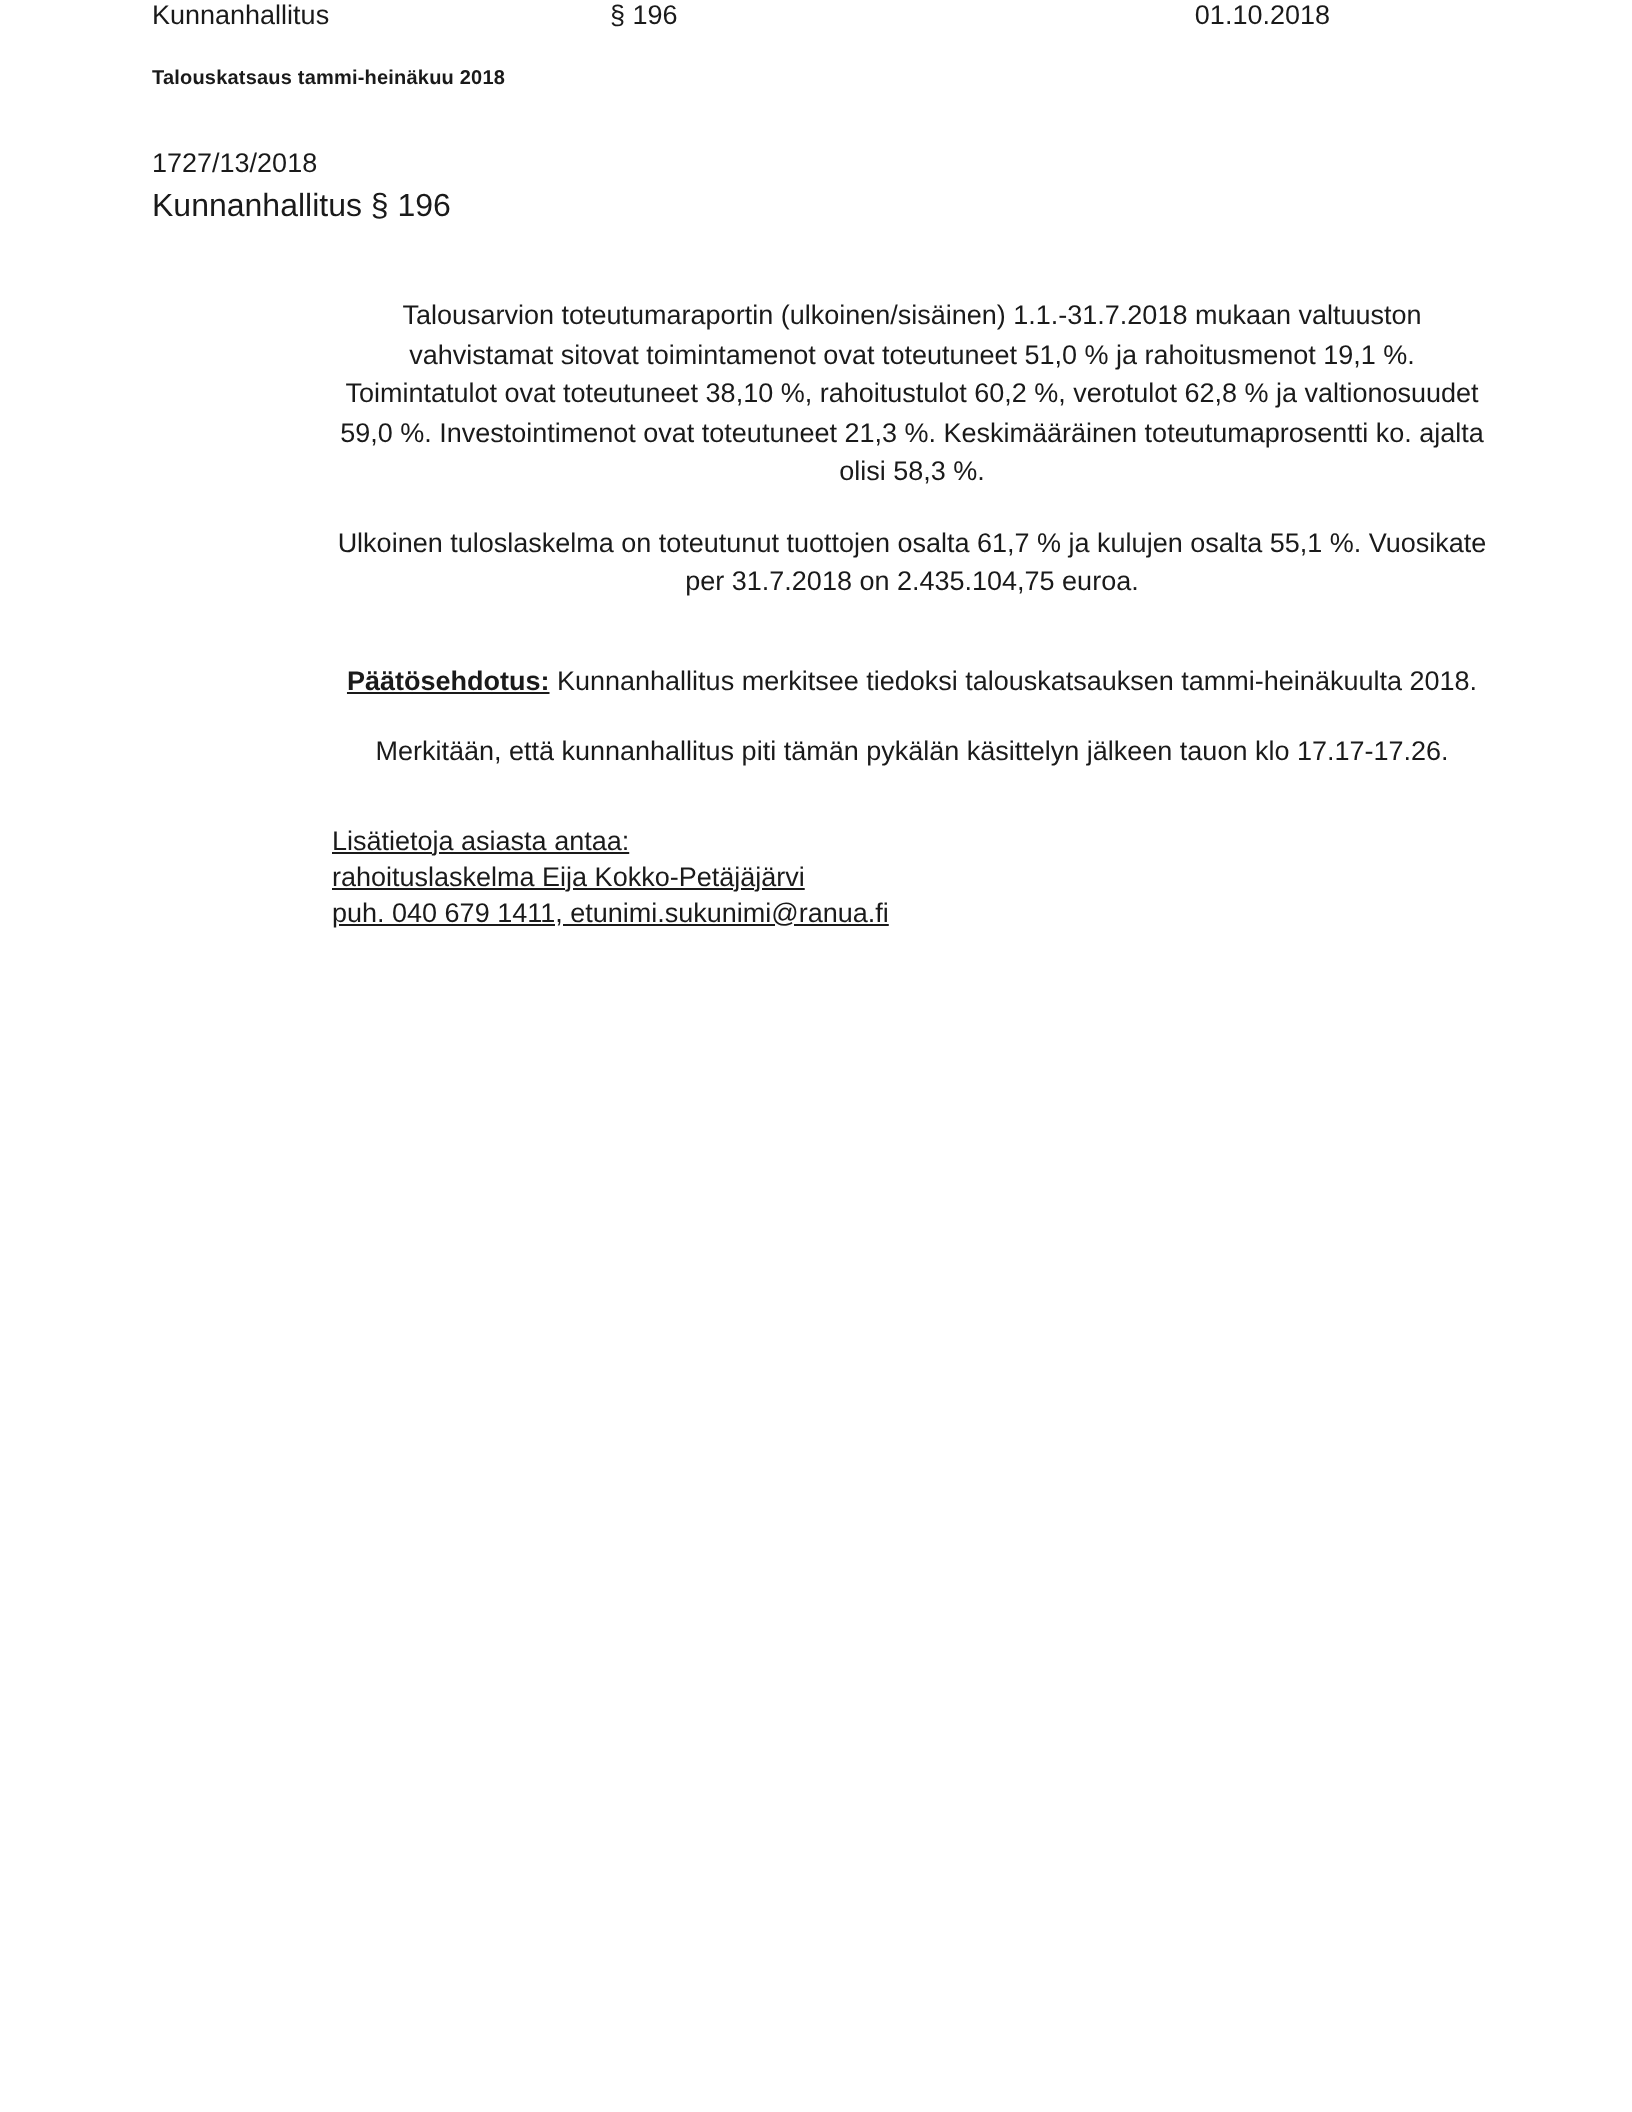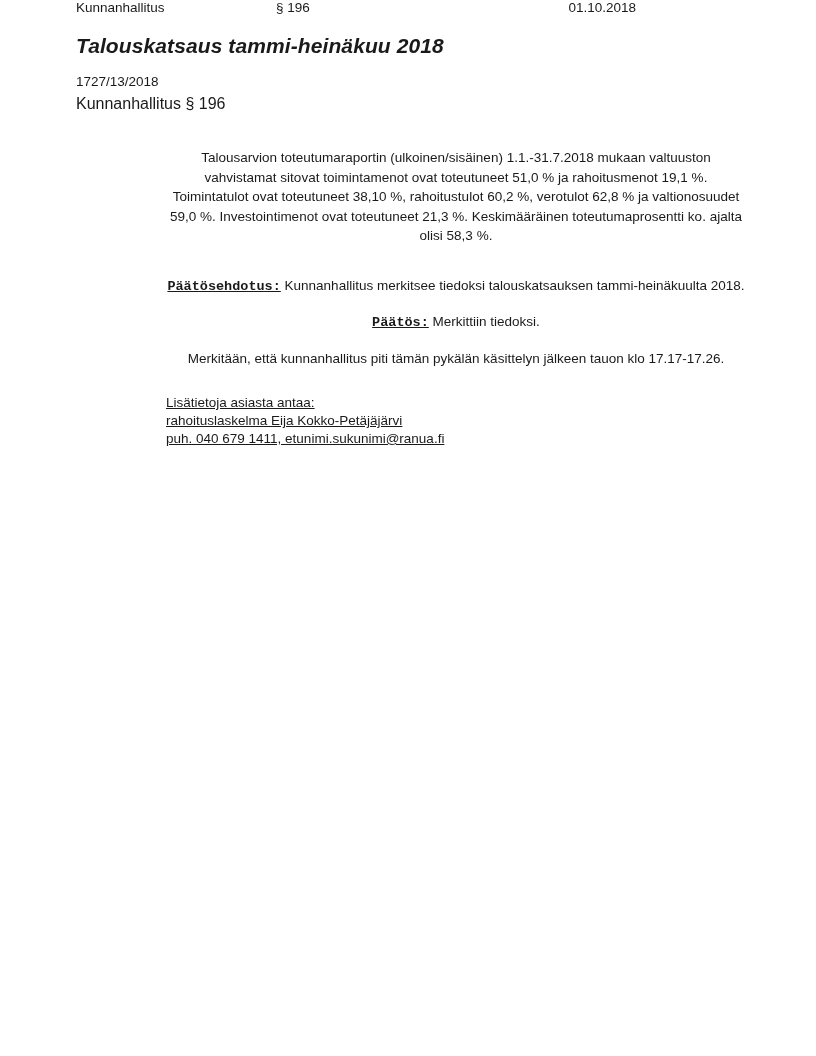"§ 196" .header-section { margin-left: none -> 29px }
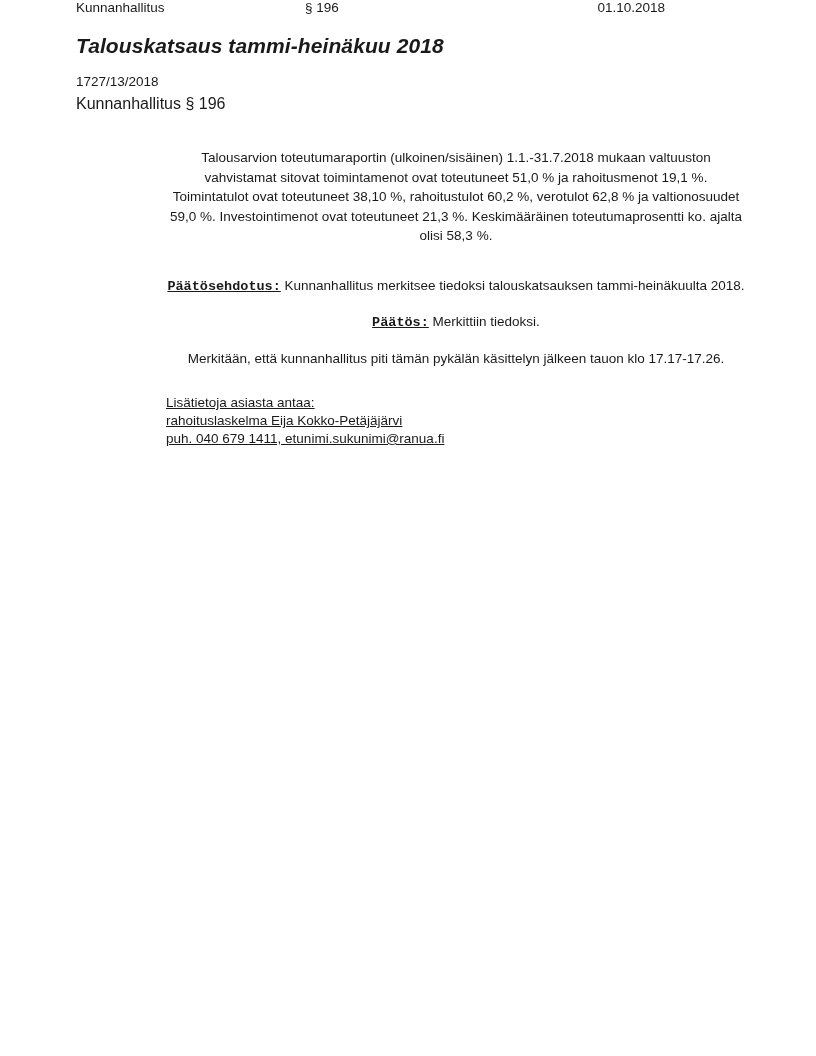"Talouskatsaus tammi-heinäkuu 2018" .doc-title { font-size: 21px -> 10px; font-style: italic -> none }
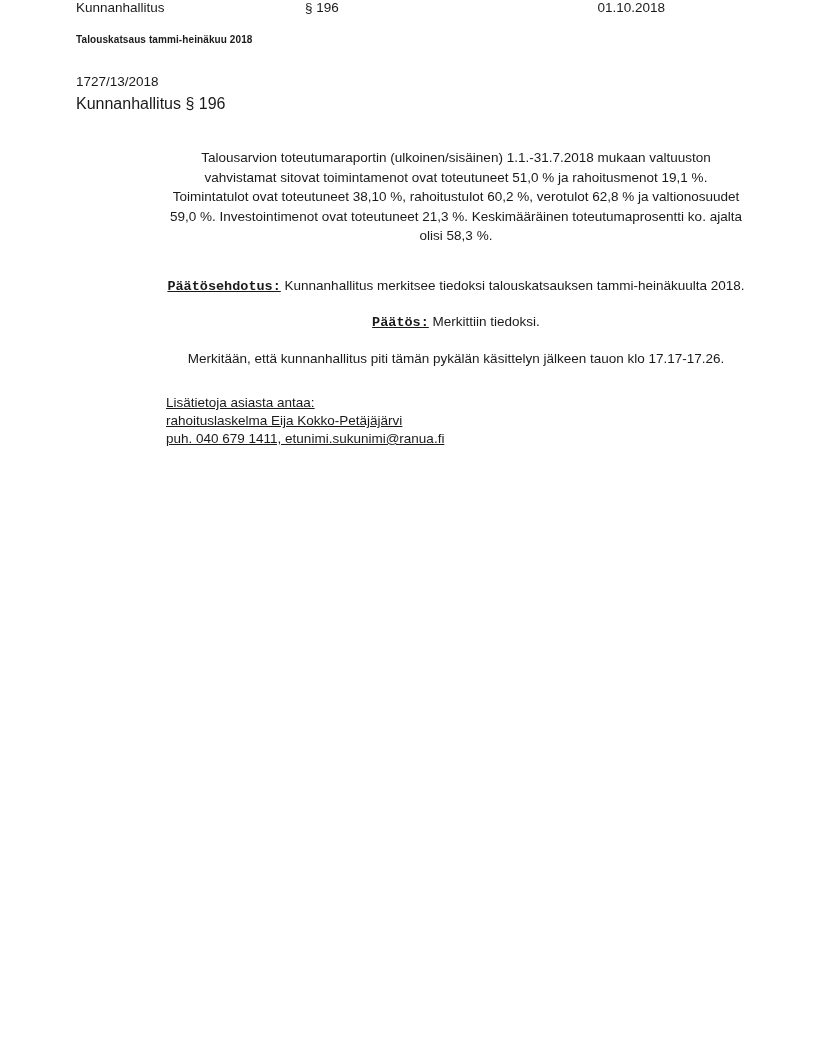"Ulkoinen tuloslaskelma on toteutunut" p.para { html: none -> <p>Ulkoinen tuloslaskelma on toteutunut tuottojen osalta 61,7 % ja kulujen osalta 55,1 %. Vuosikate per 31.7.2018 on 2.435.104,75 euroa.</p> }
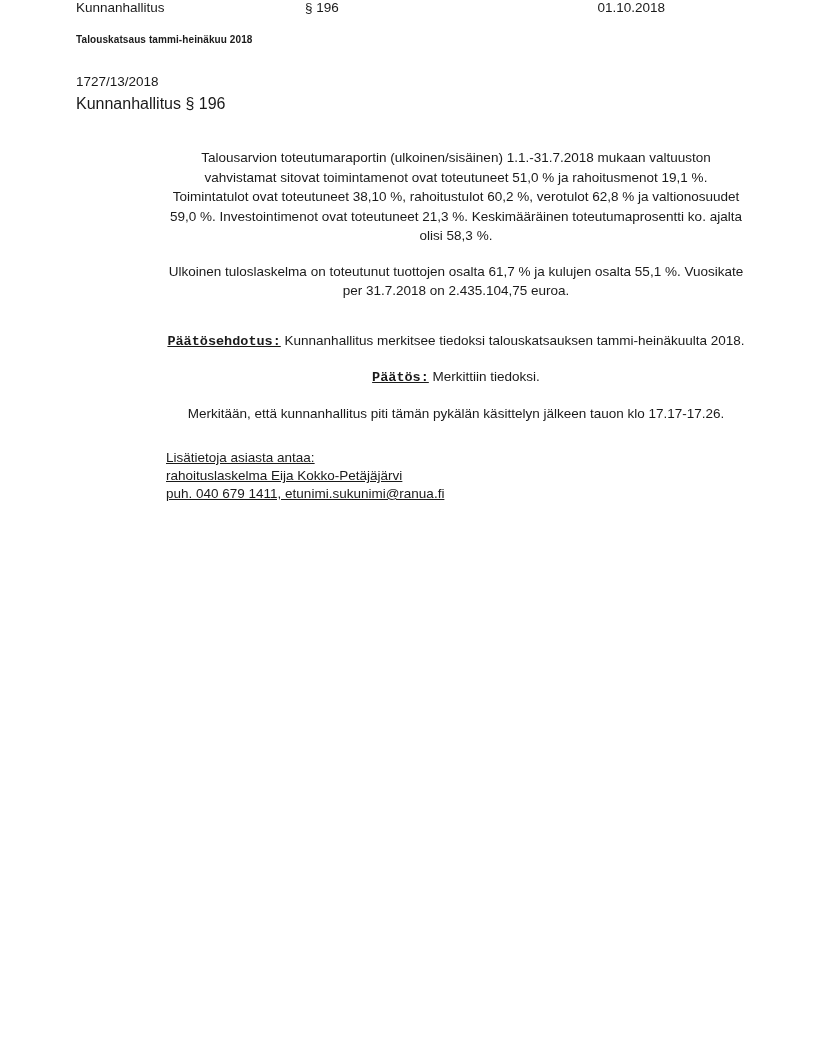"Päätösehdotus:" .para-lead { font-family: Liberation Mono, monospace -> none }
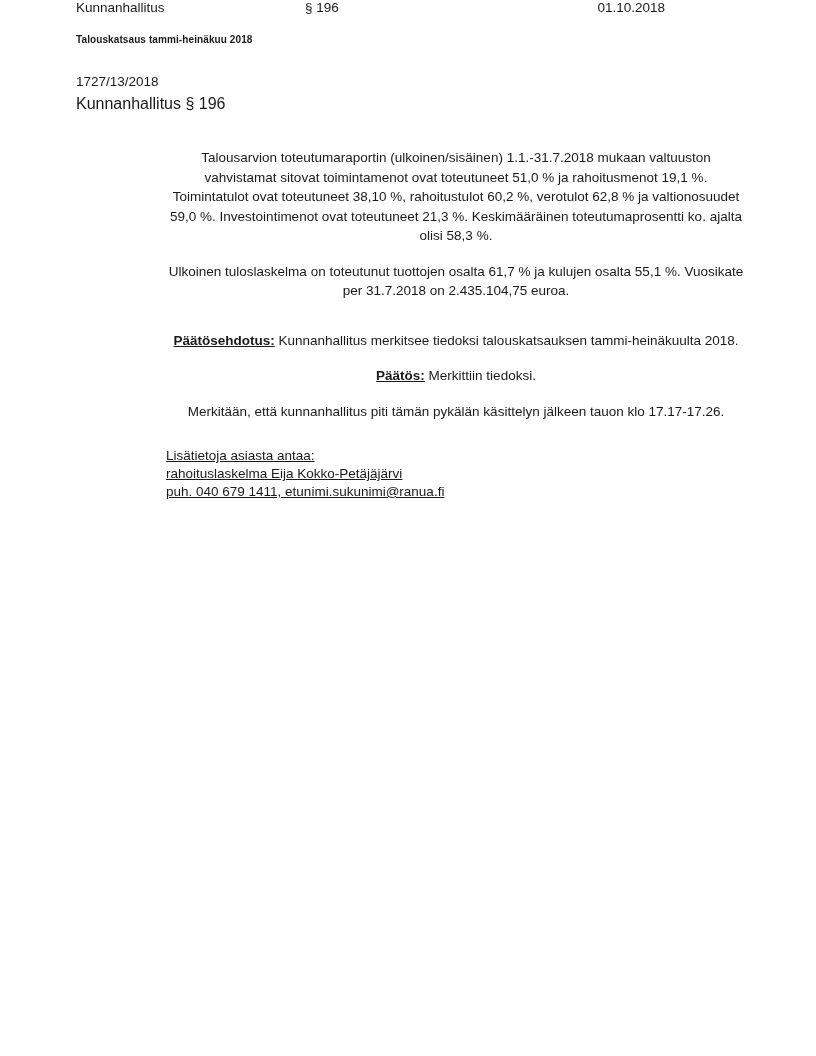"Päätös: Merkittiin tiedoksi." p.para { html: <p><span>Päätös:</span><span> Merkittiin tiedoksi.</span></p> -> none }
